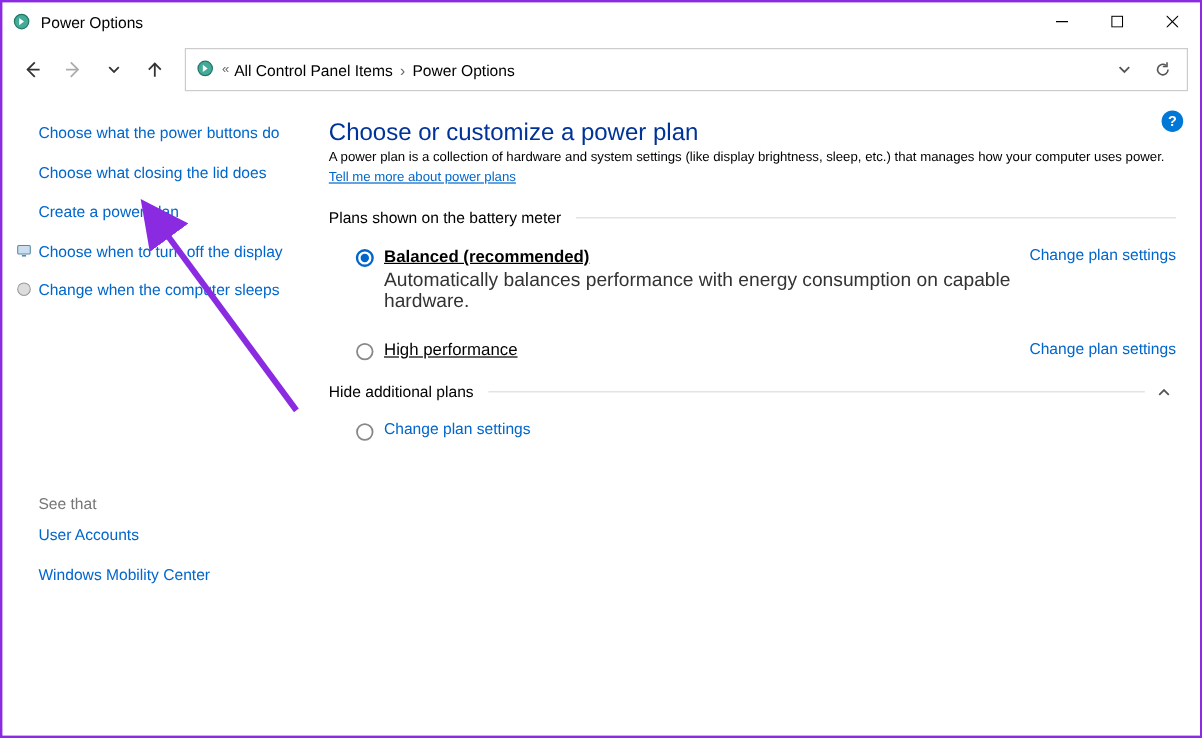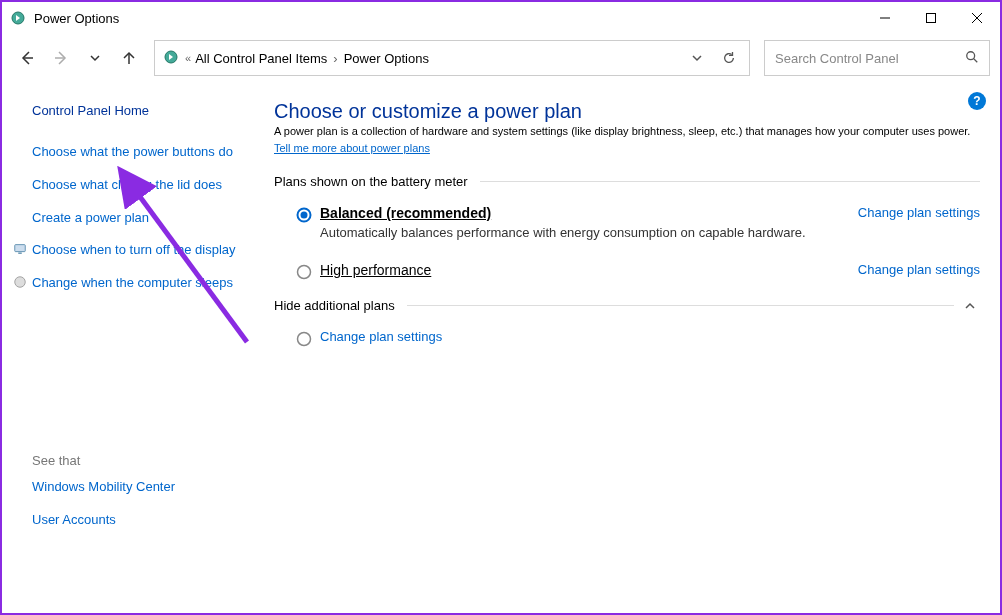"Search Control Panel" div.search-box { html: <div> <input> <span><svg> <circle></circle> <line></line> </svg></span> </div> -> none }
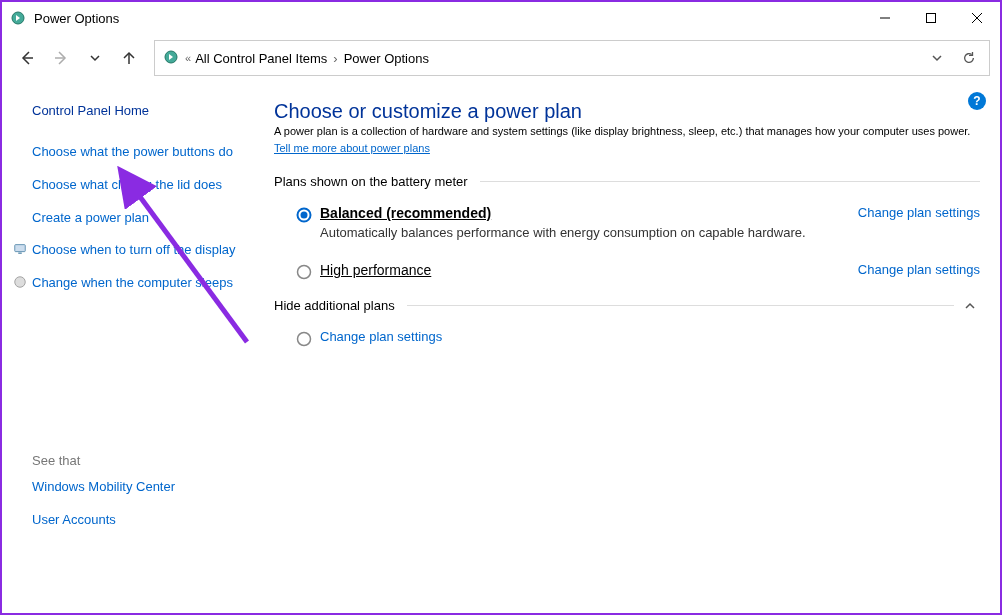"Control Panel Home" div.sidebar-link { html: <div>Control Panel Home</div> -> none }
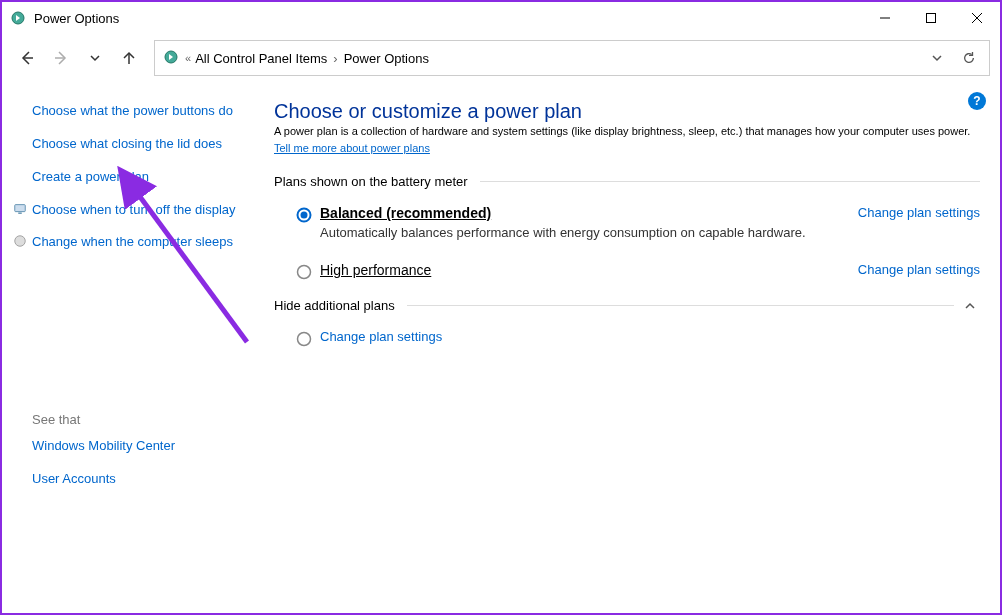"Automatically balances performance with" .plan-row .plan-desc { font-size: 13px -> 16px }
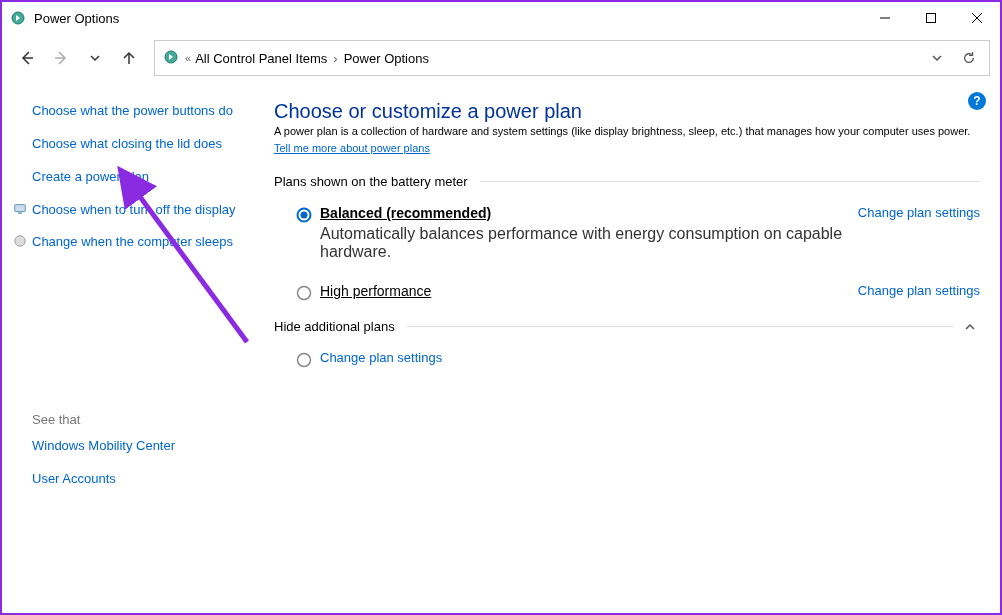"Windows Mobility Center" div.sidebar-link { order: before "User Accounts" -> after "User Accounts" }
